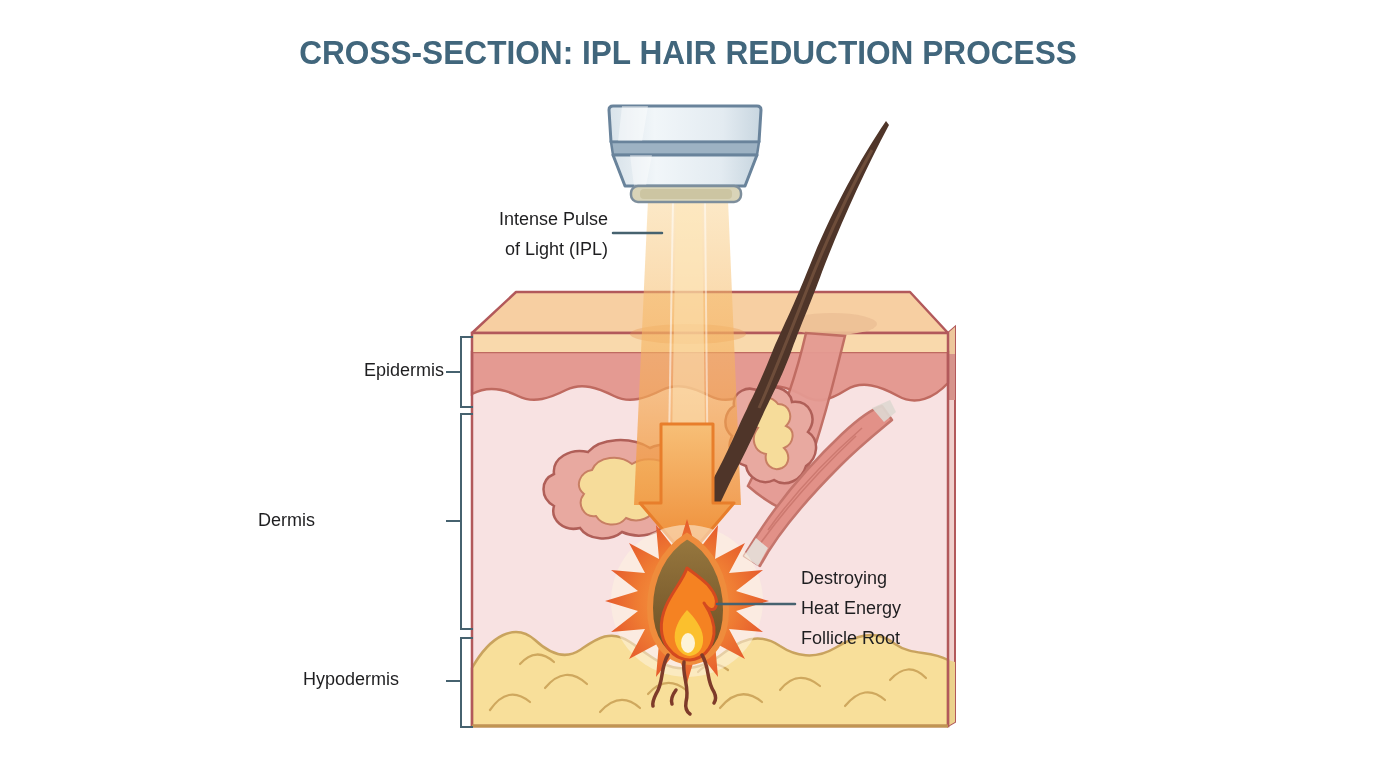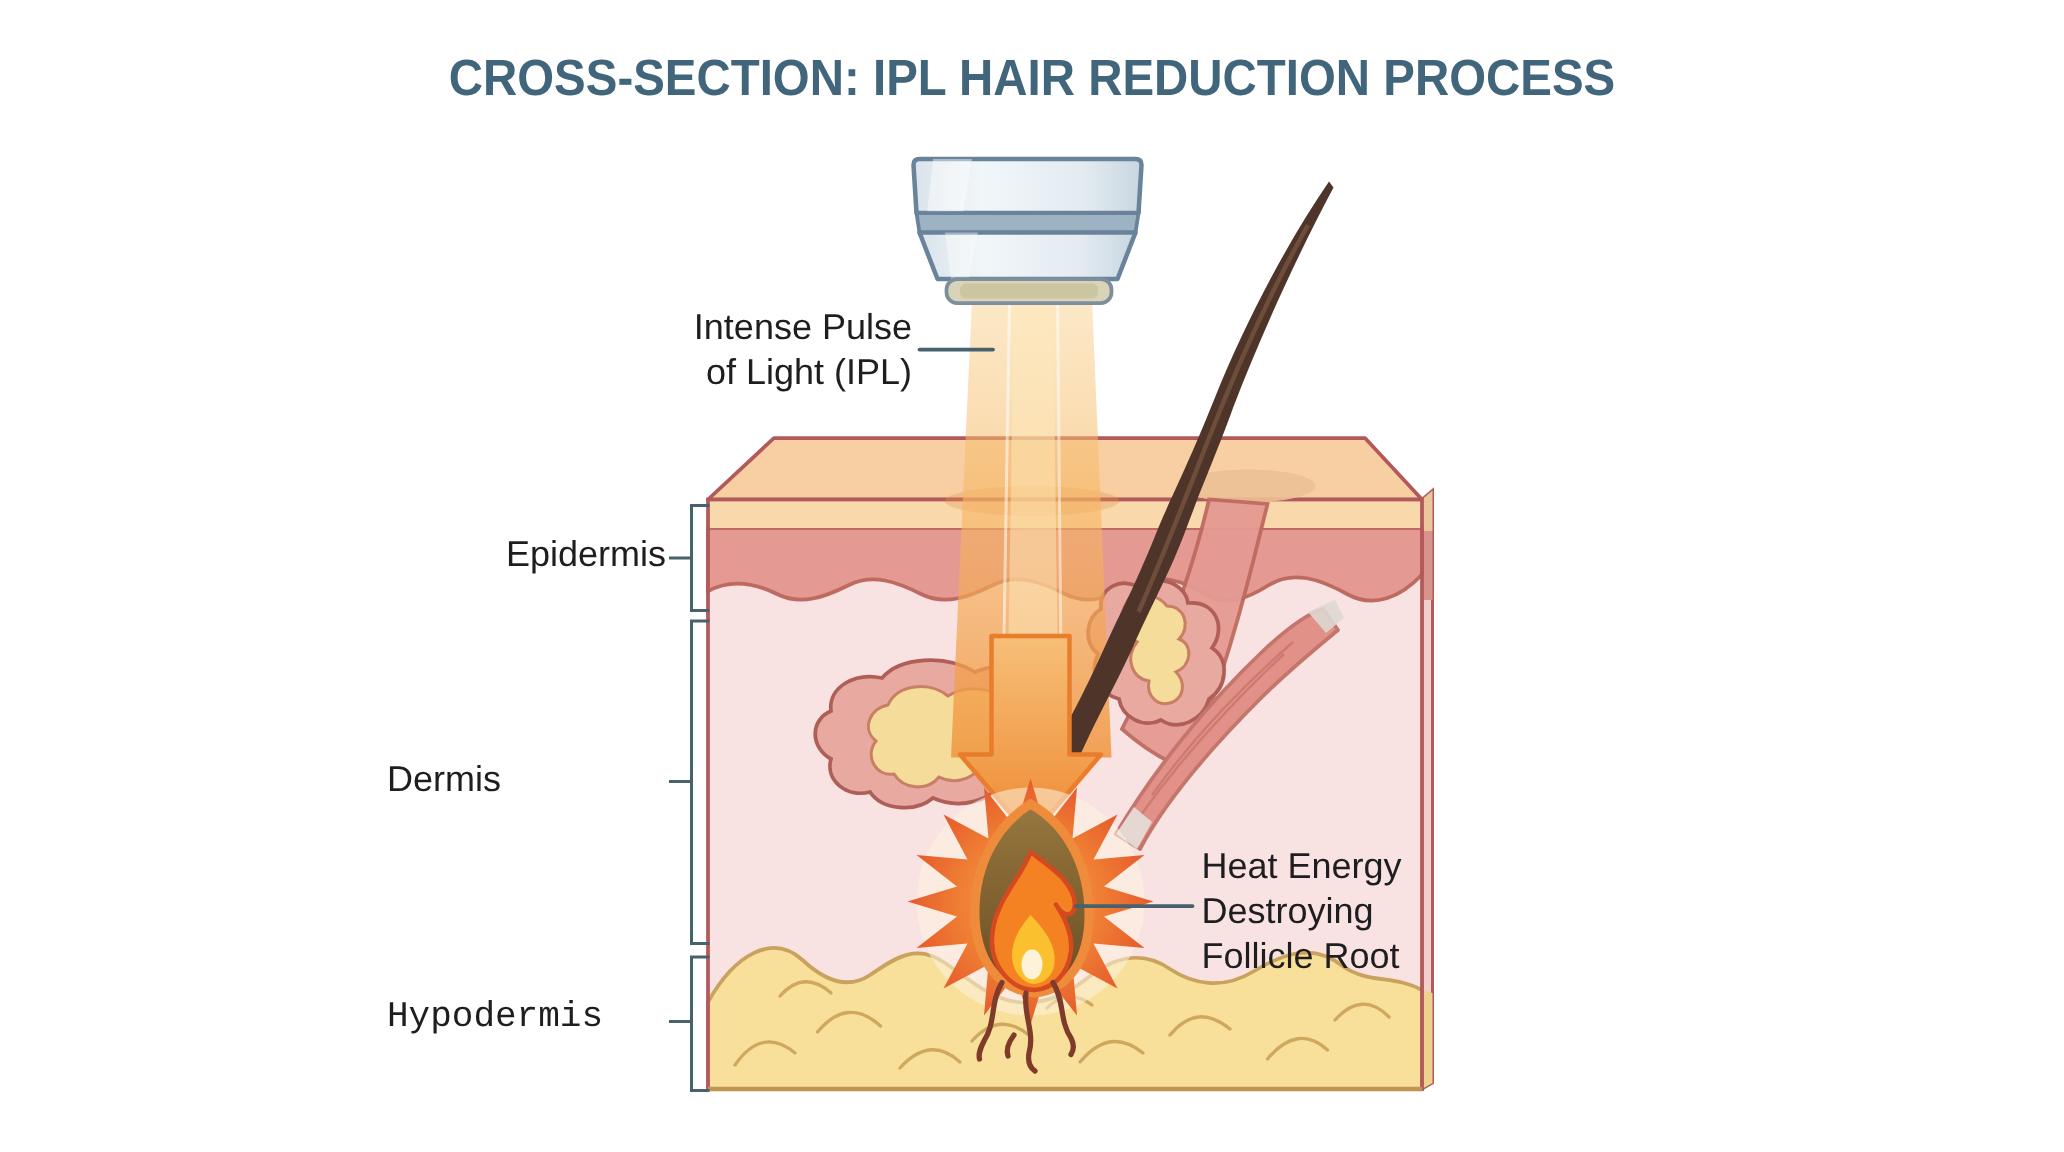"Intense Pulse" .lbl { font-size: 24px -> 18px }
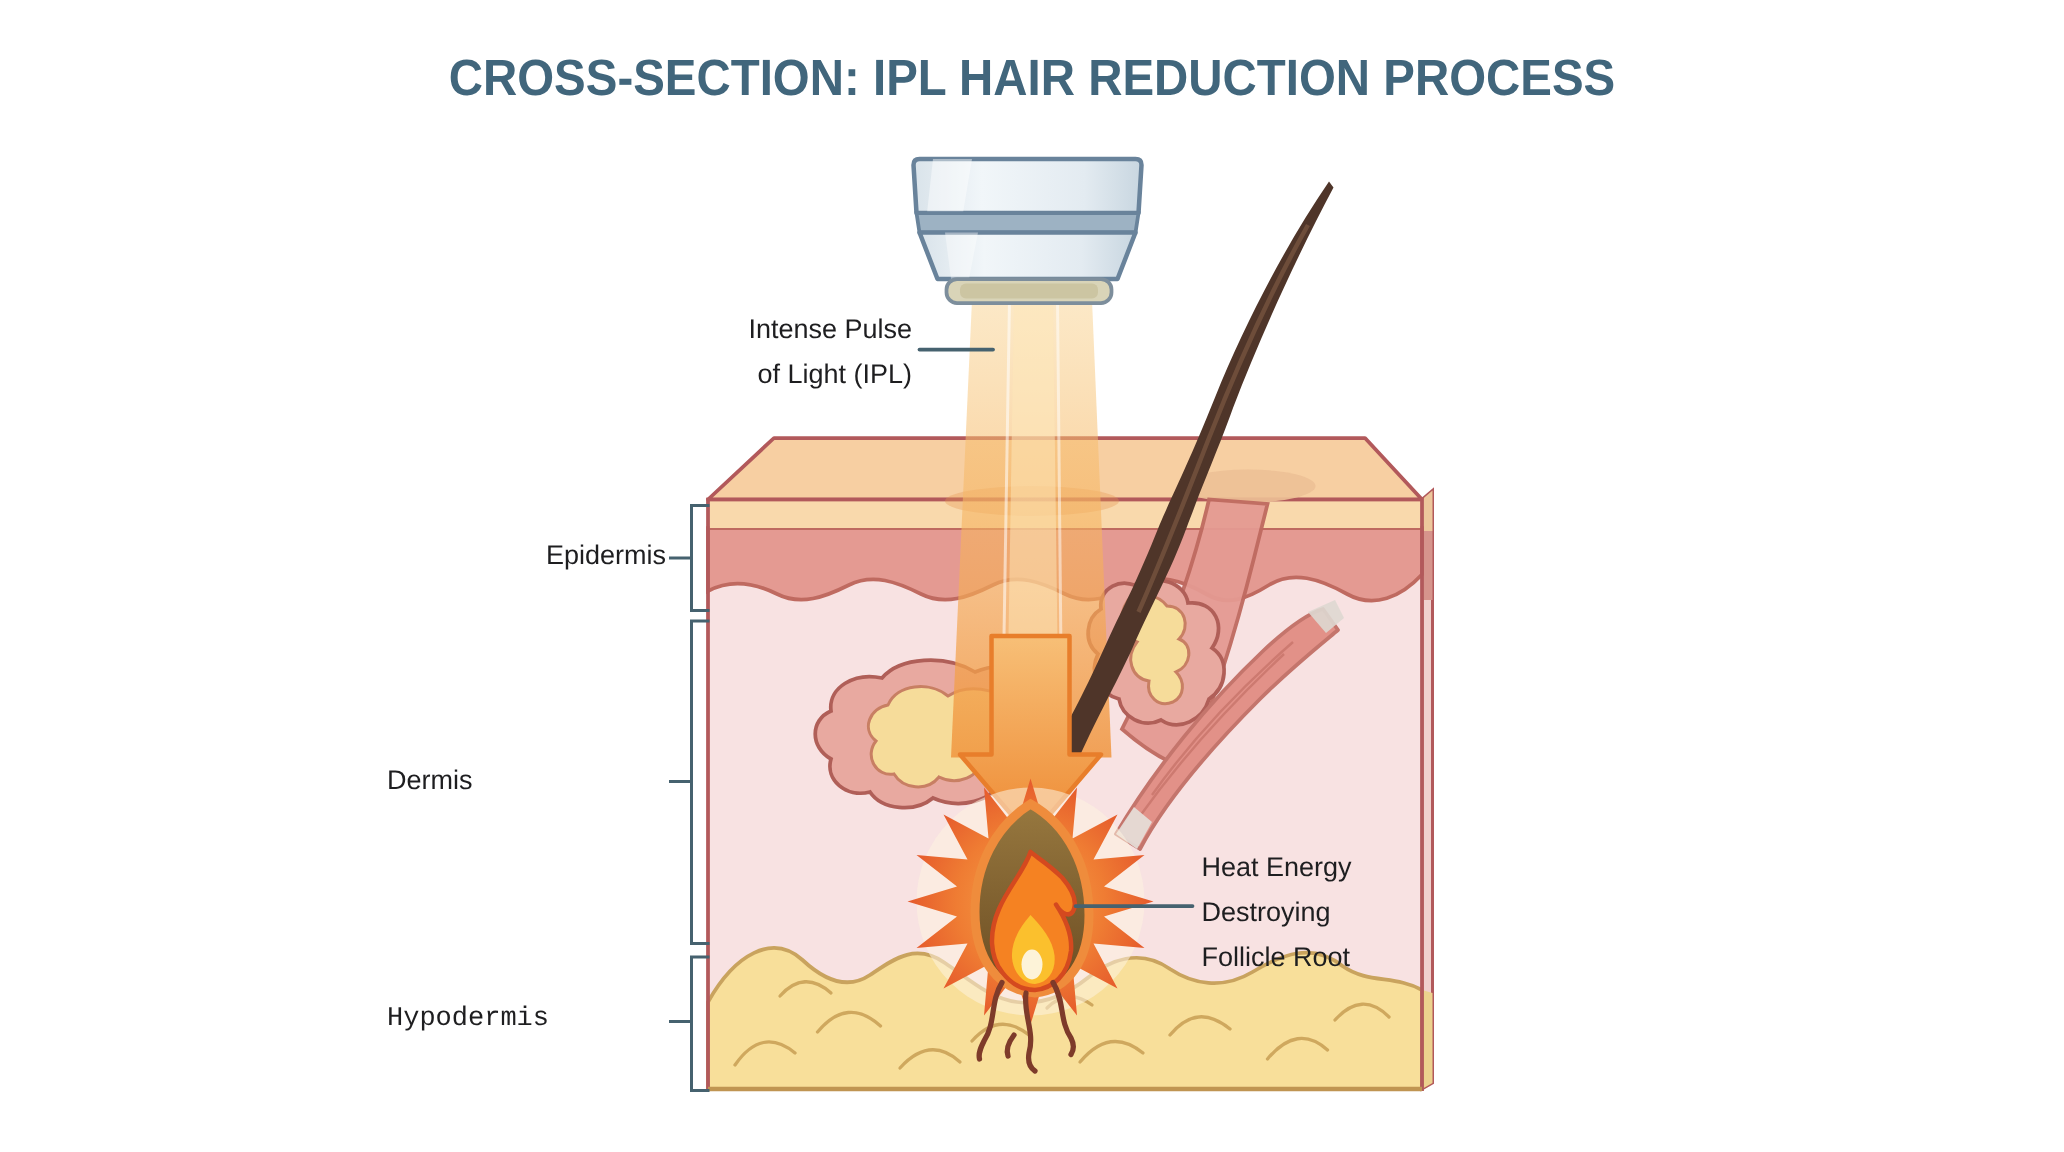"Heat Energy" span { order: before "Destroying" -> after "Destroying" }
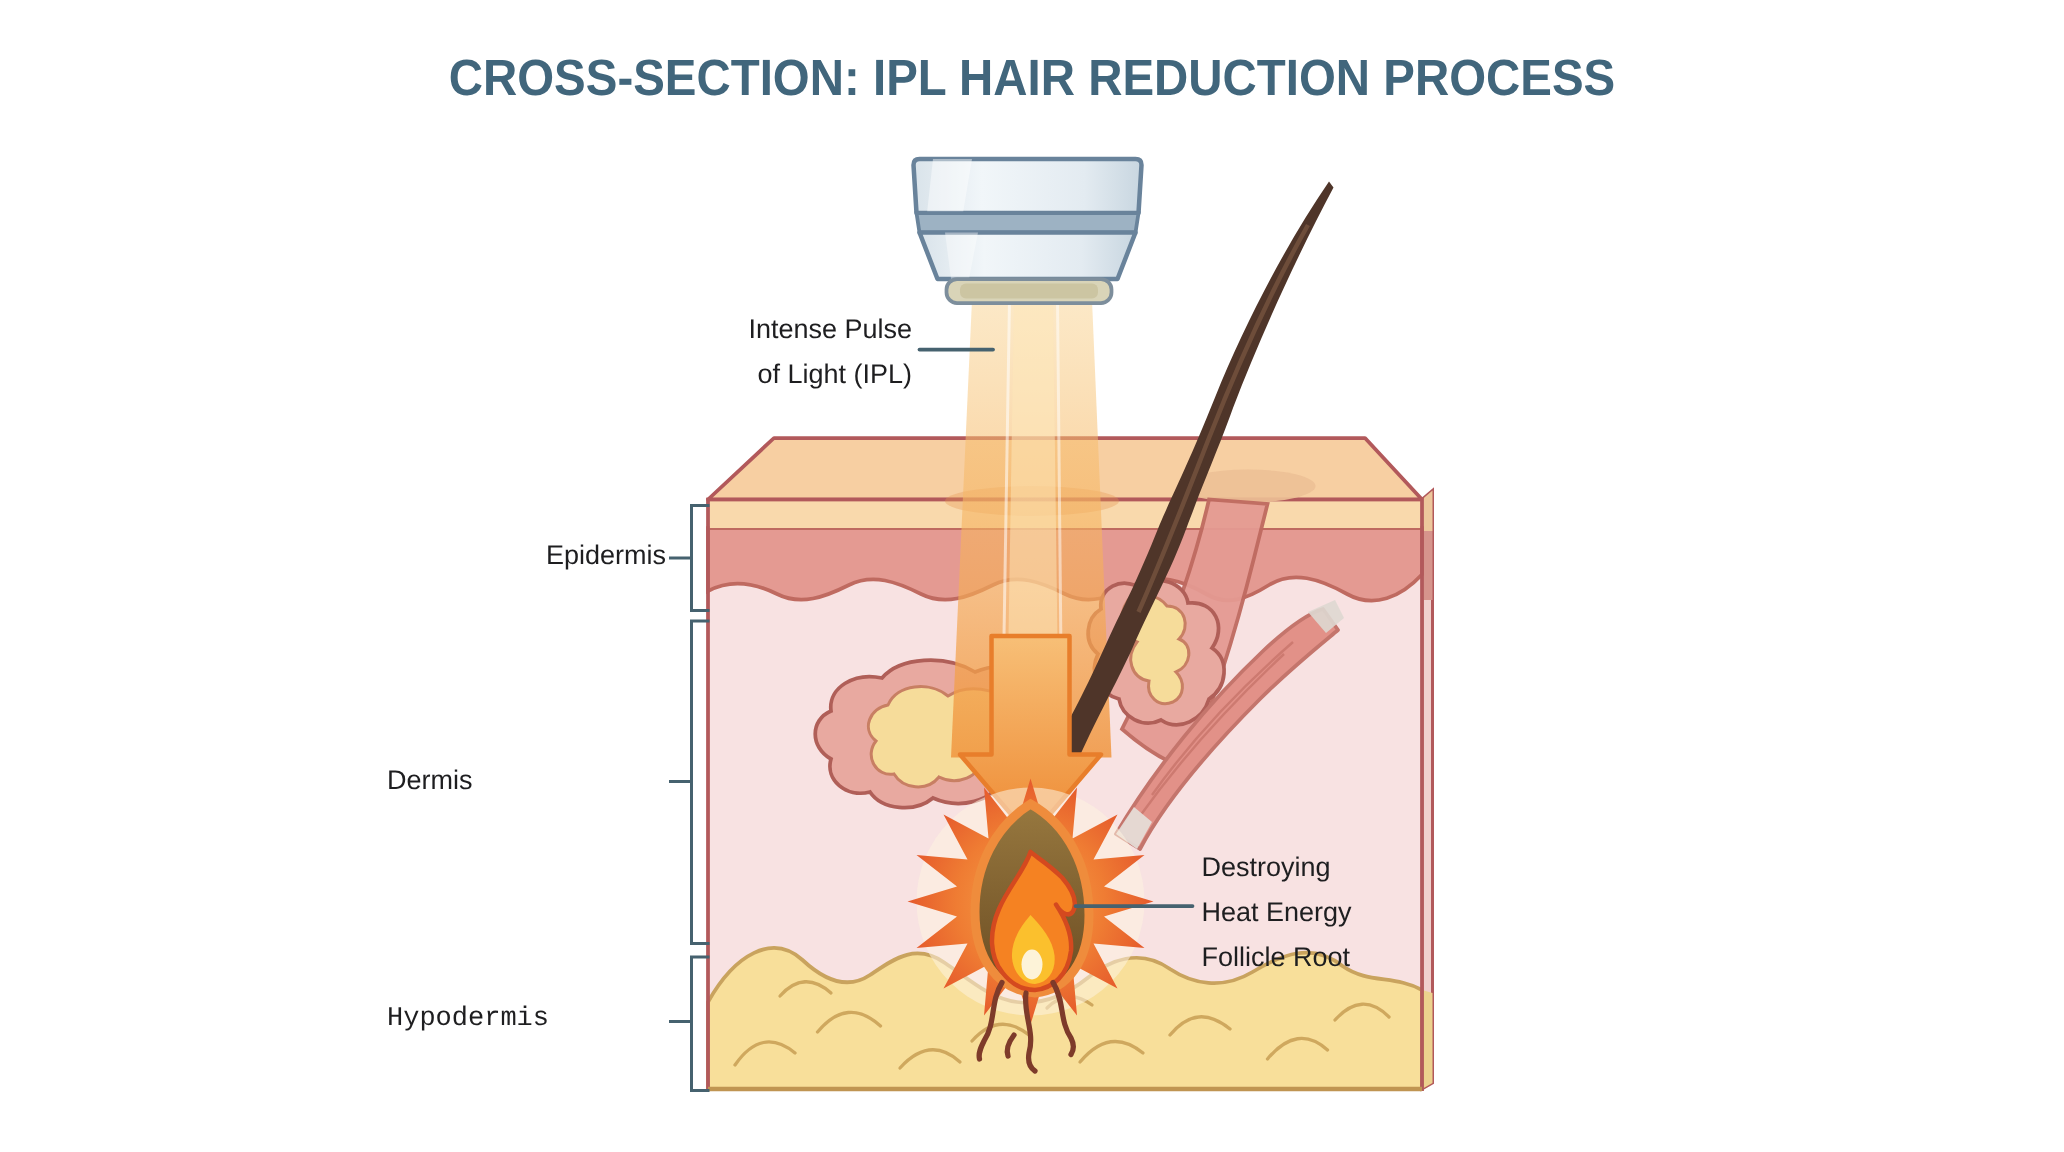"Hypodermis" .lbl-hypodermis { font-family: Liberation Mono, monospace -> none; text-align: left -> center }
